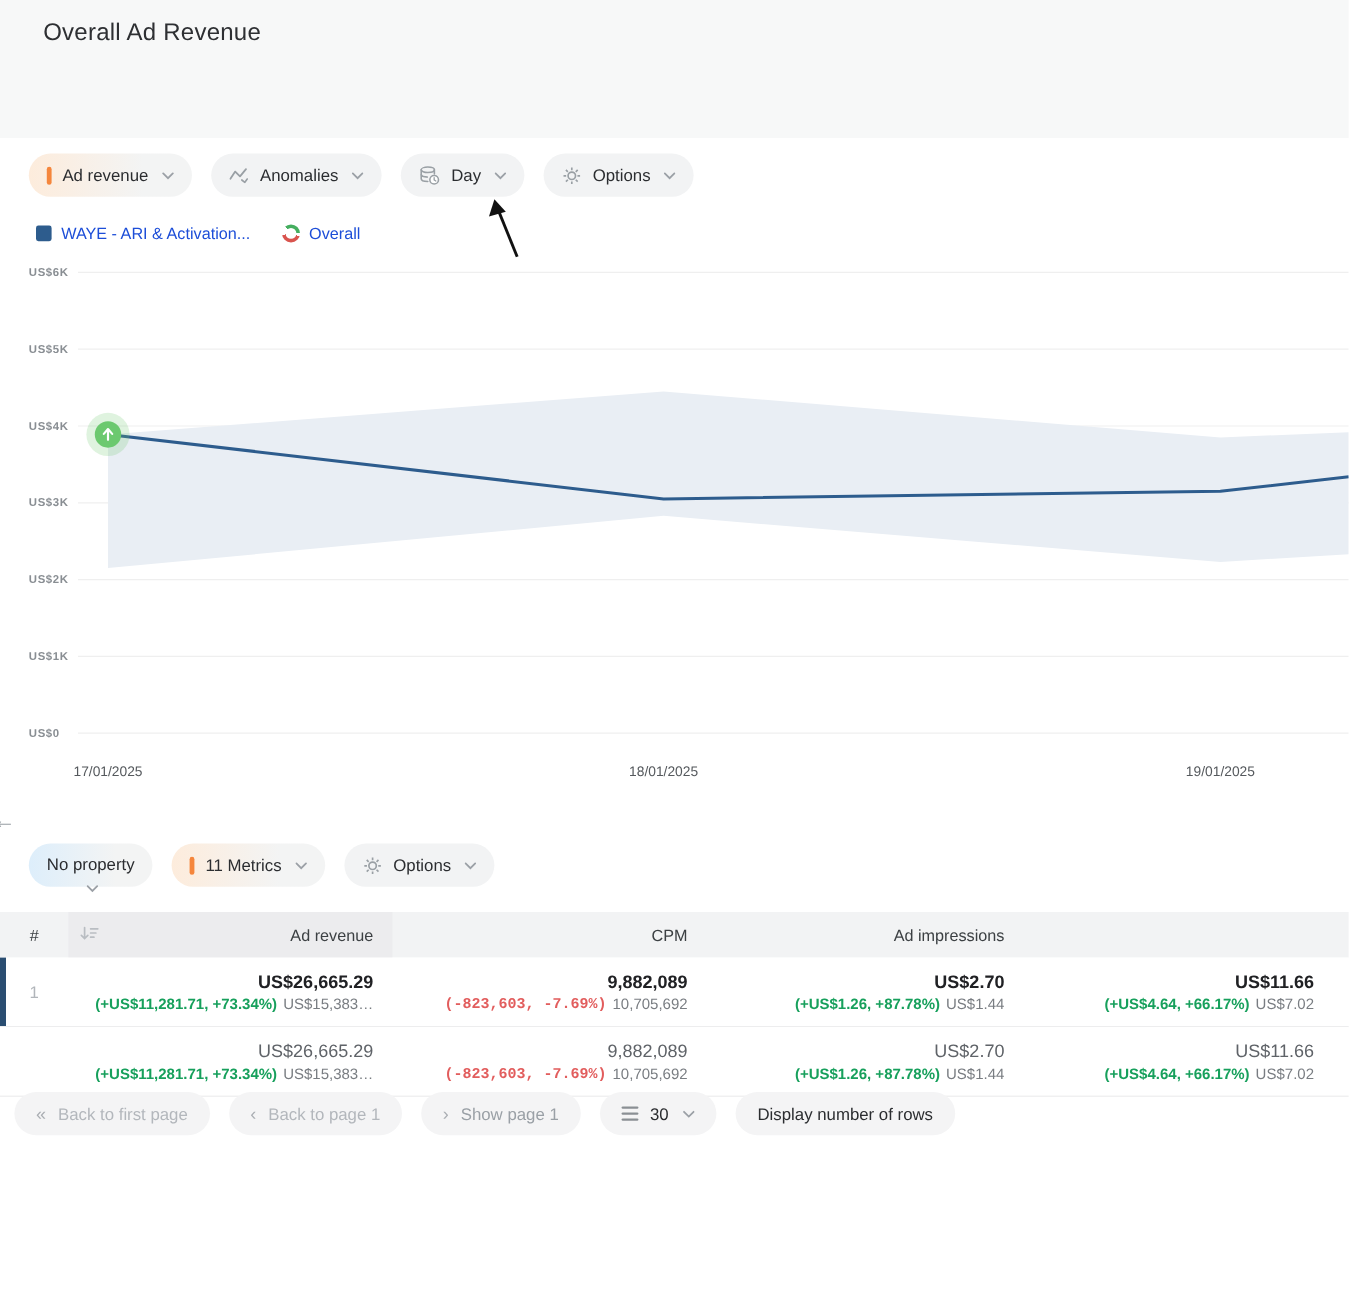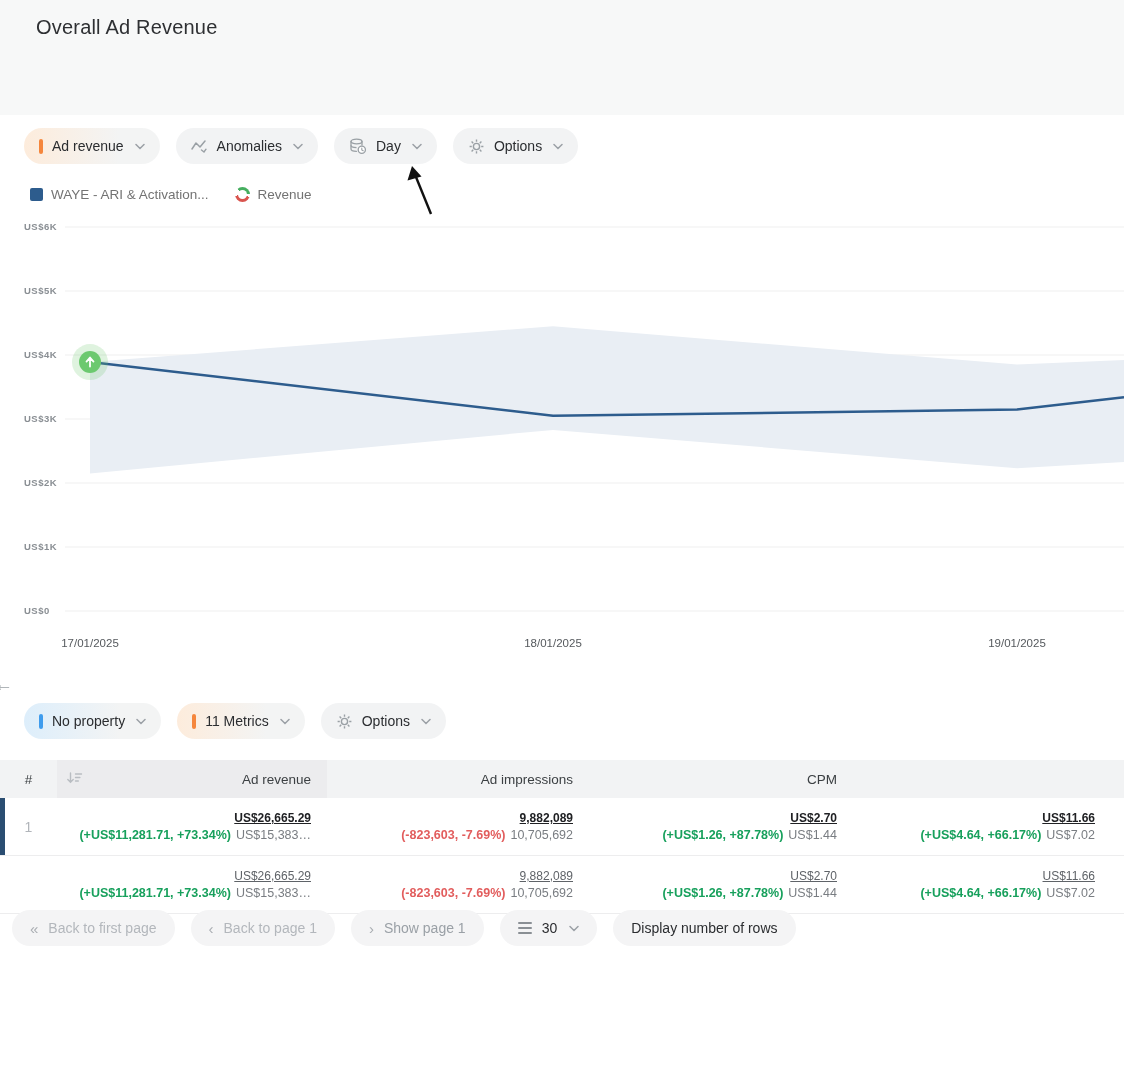"WAYE - ARI & Activation..." .legend { color: #737373 -> #1d4ed8 }
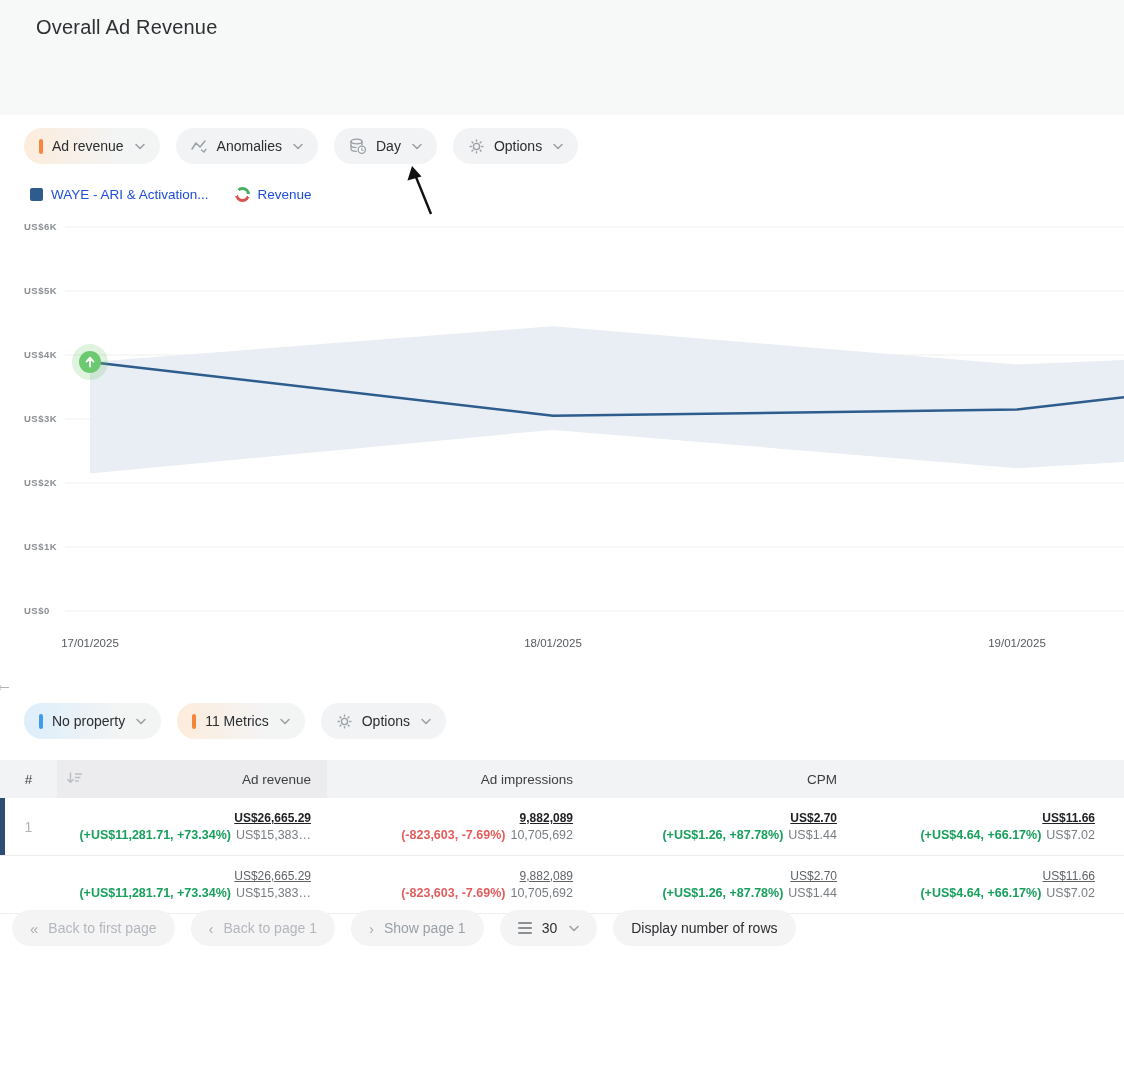"Revenue" span { text: Revenue -> Overall }
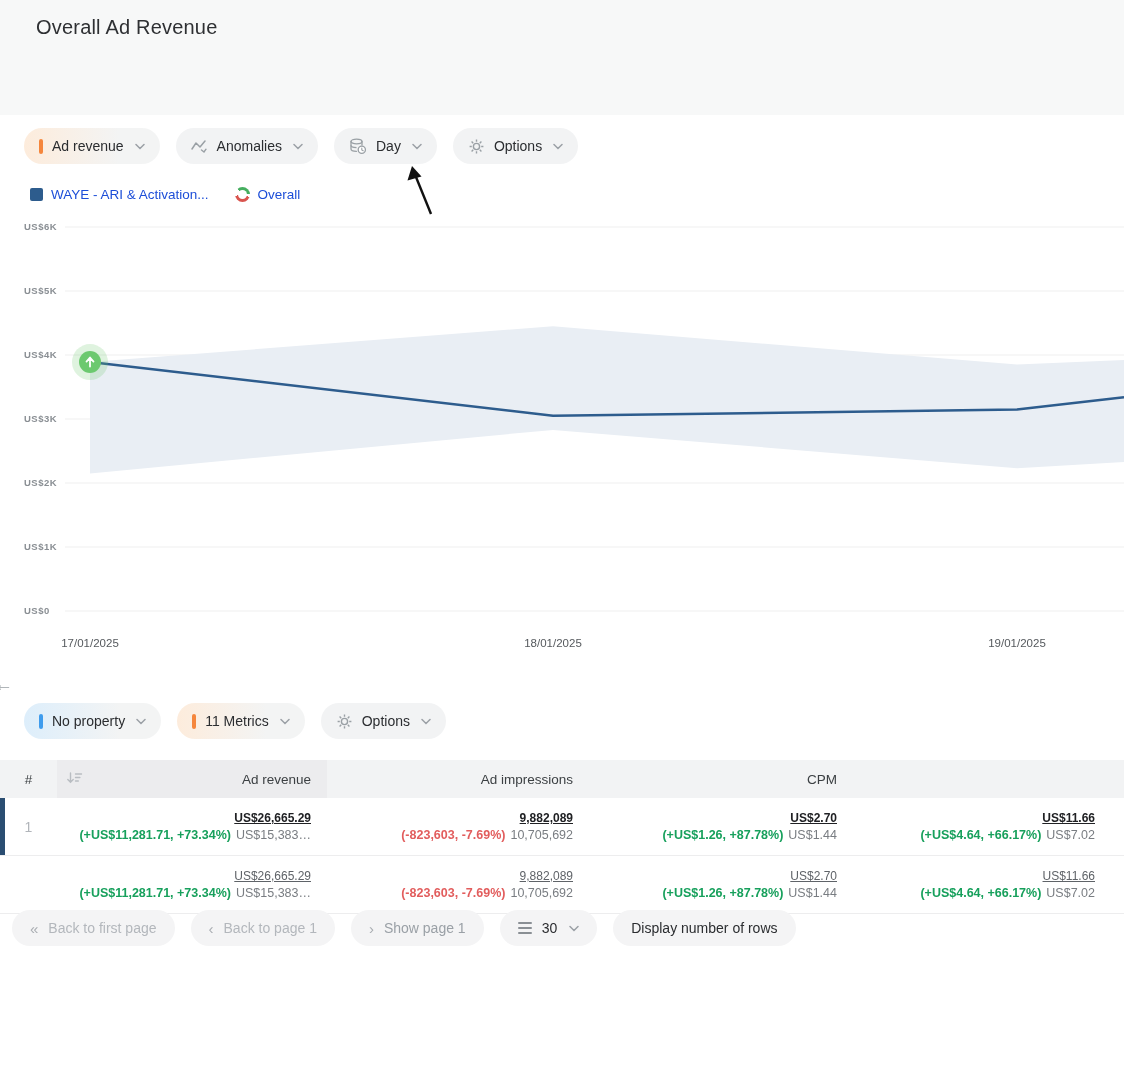"No property" .pill.tint-blue { flex-direction: none -> column }
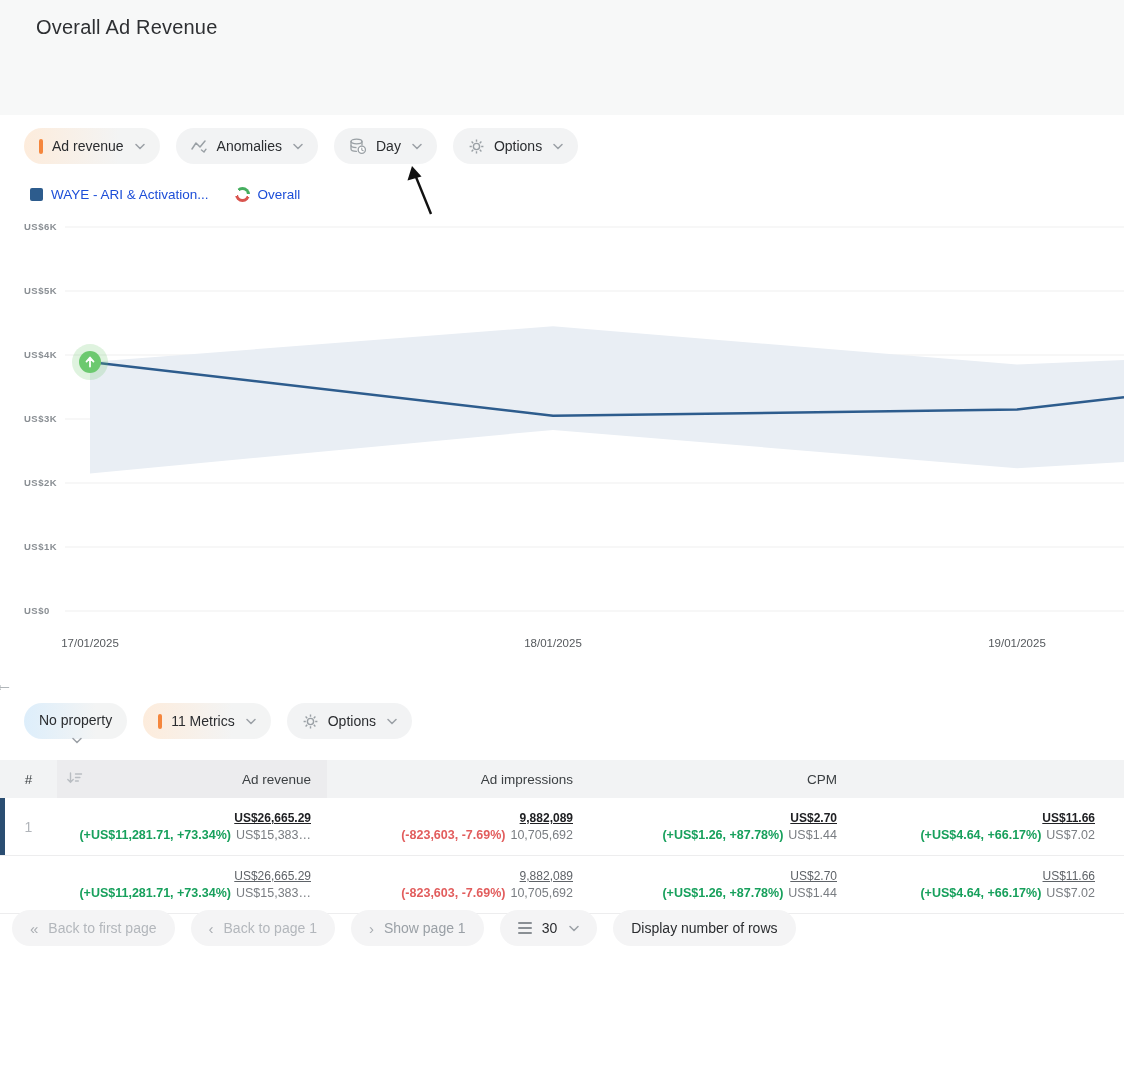"Ad impressions" div.hcell { order: before "CPM" -> after "CPM" }
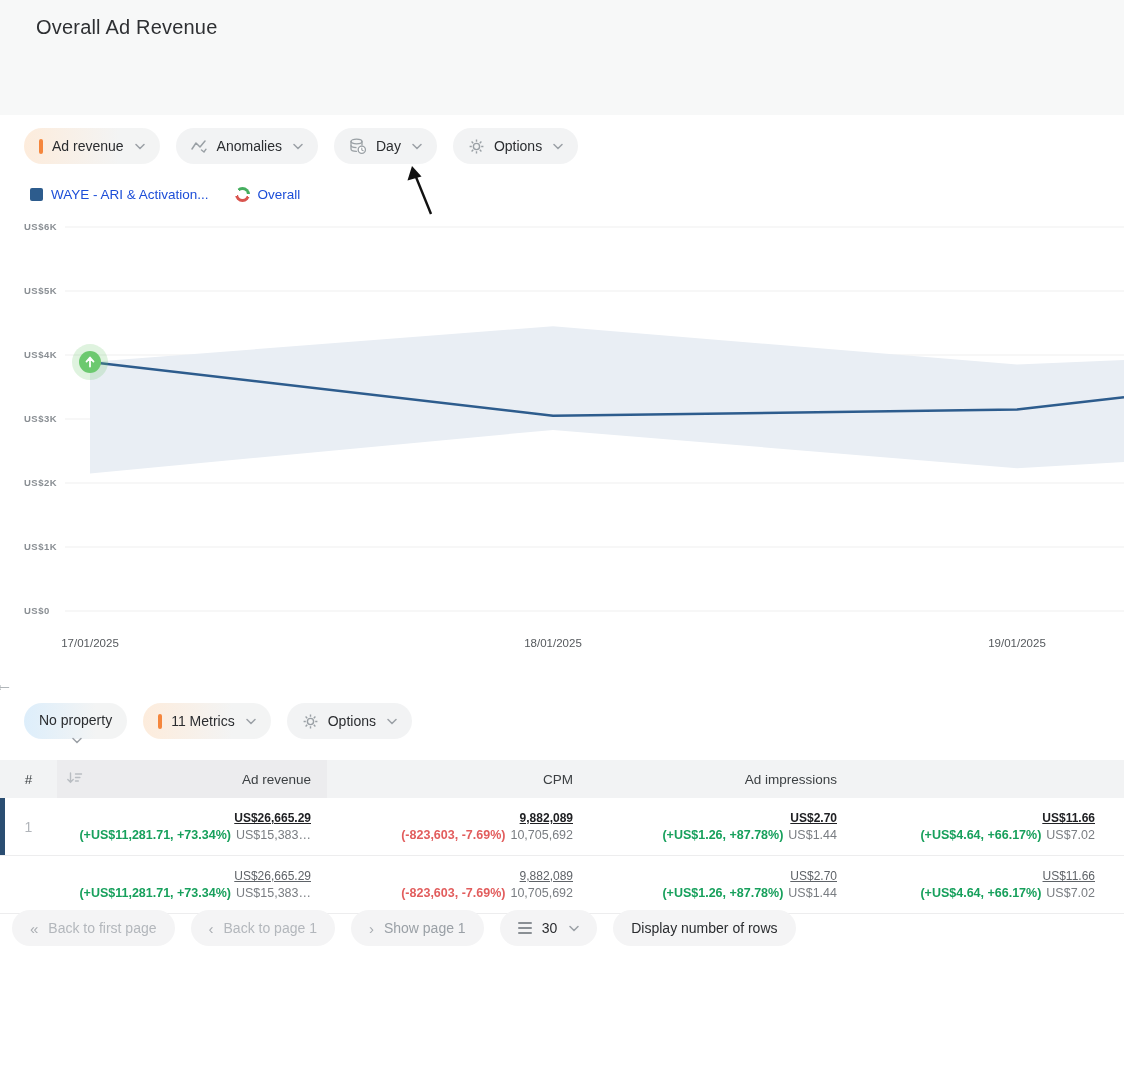"US$26,665.29" .val { font-size: 12px -> 15px; text-decoration: underline -> none }
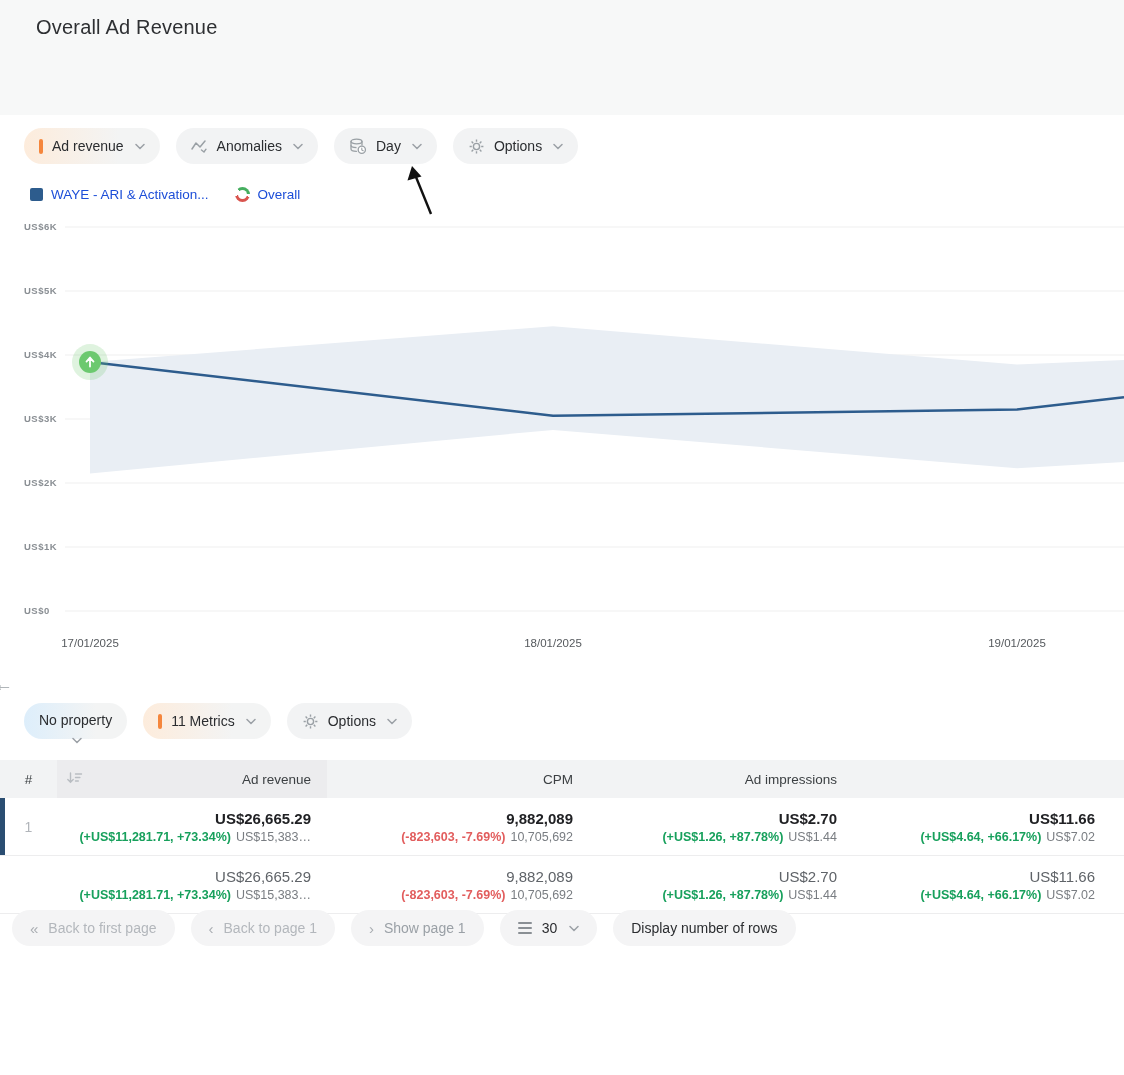"(-823,603, -7.69%)" .delta.red { font-family: none -> Liberation Mono, monospace }
